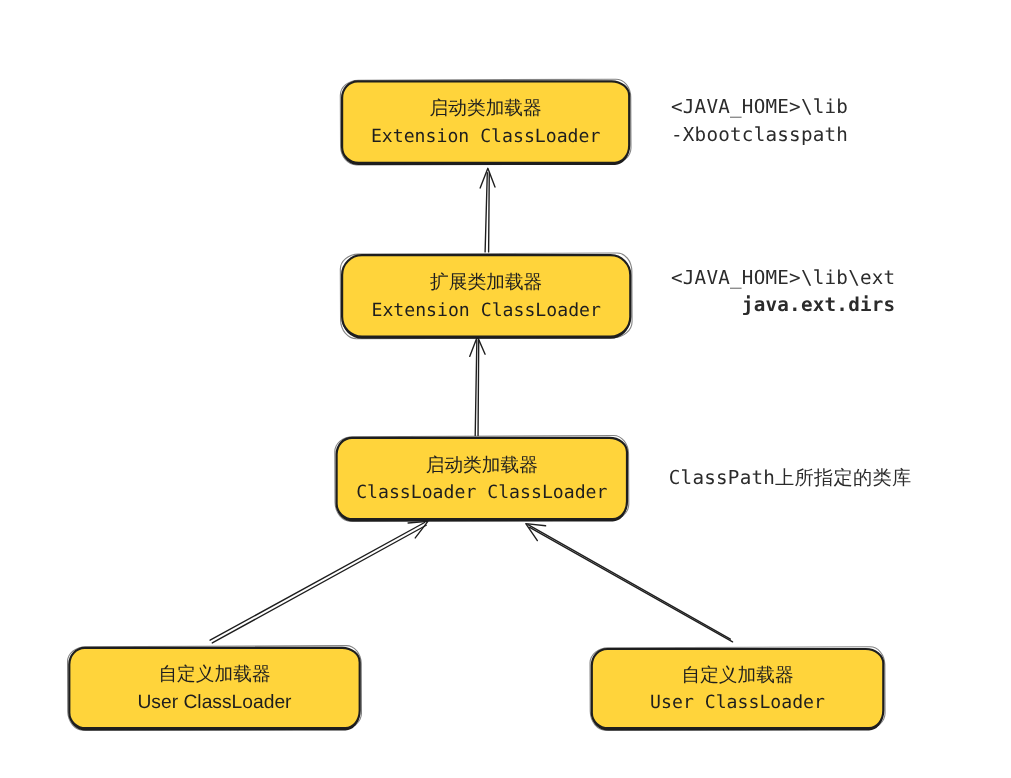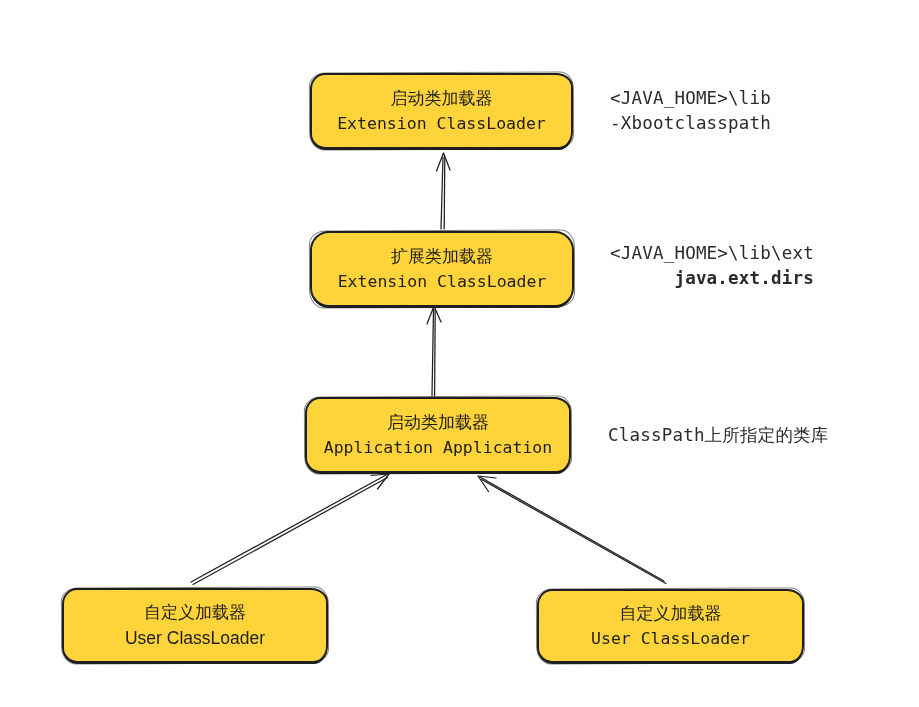"Application Application" span.en { text: Application Application -> ClassLoader ClassLoader }
